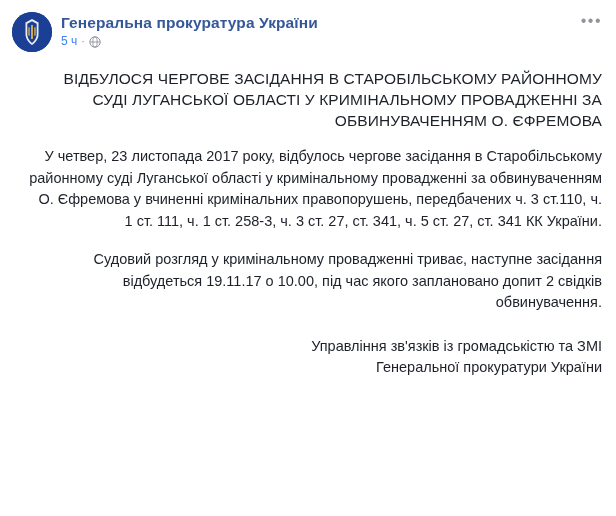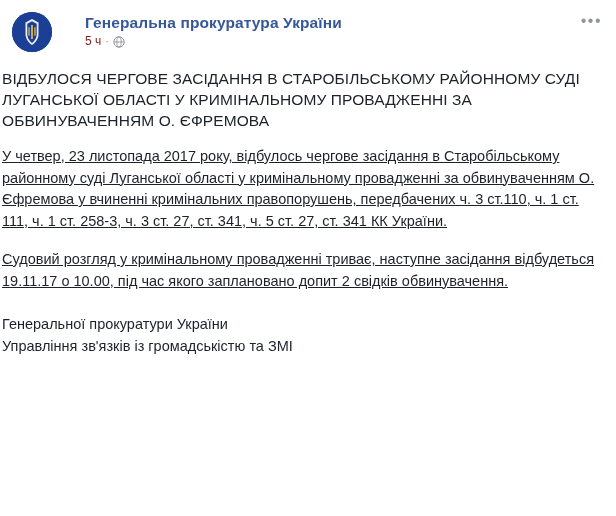"Генеральна прокуратура України" .post-header { gap: 24px -> none }
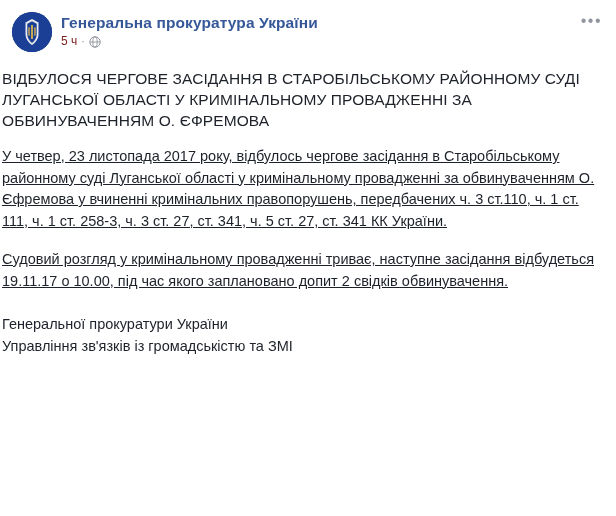"5 ч" .timestamp { color: #7f1d1d -> #3b82f6 }
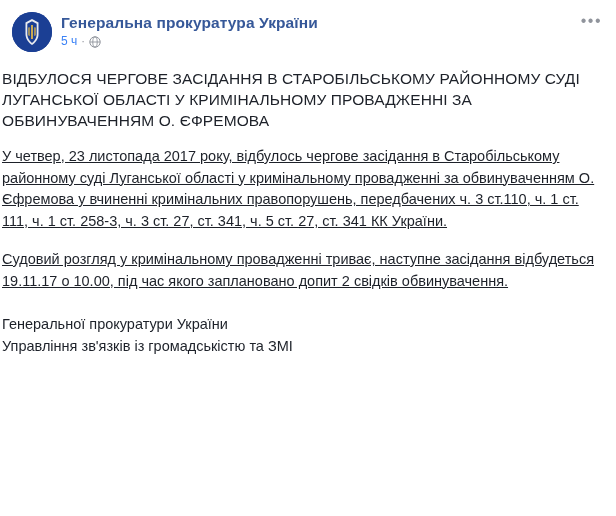"ВІДБУЛОСЯ ЧЕРГОВЕ ЗАСІДАННЯ В" .post-body { padding: 16px 14px 14px 2px -> 16px 14px 14px 28px; text-align: none -> right }
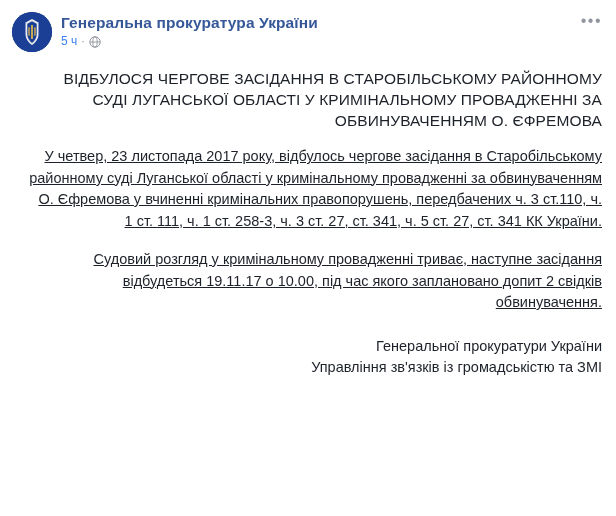"У четвер, 23 листопада 2017" .para { text-decoration: underline -> none }
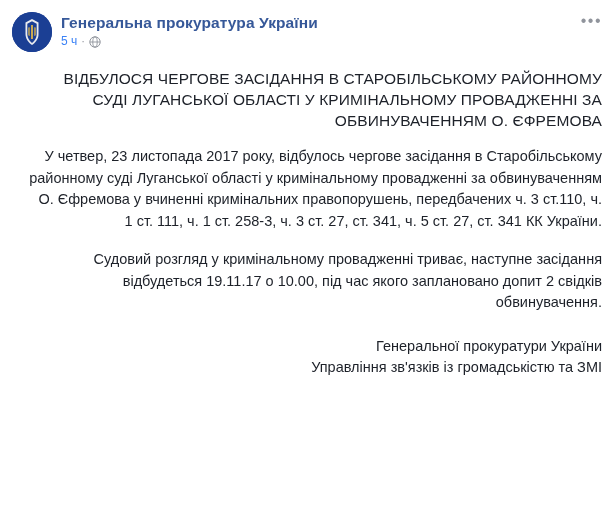"Генеральної прокуратури України" div { order: before "Управління зв'язків із громадськістю та" -> after "Управління зв'язків із громадськістю та" }
